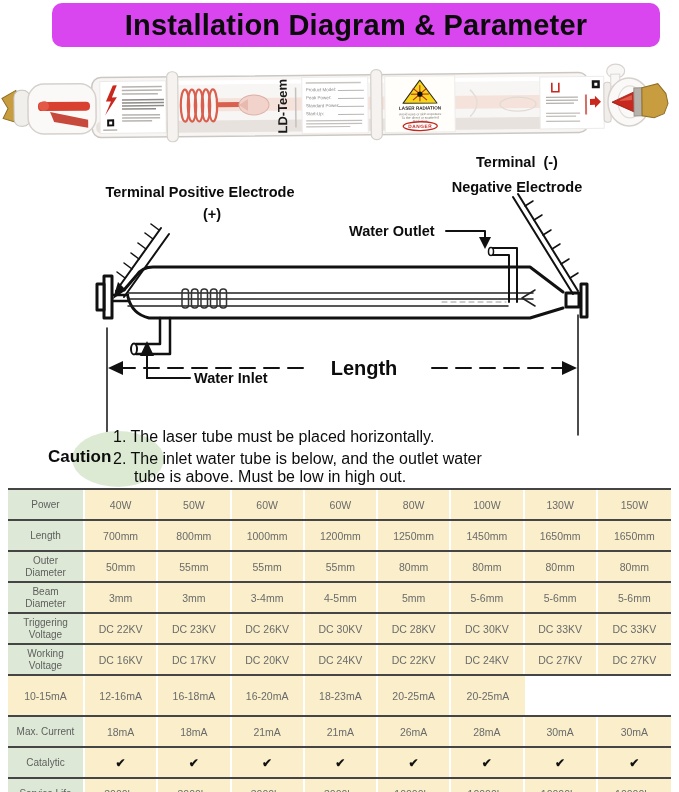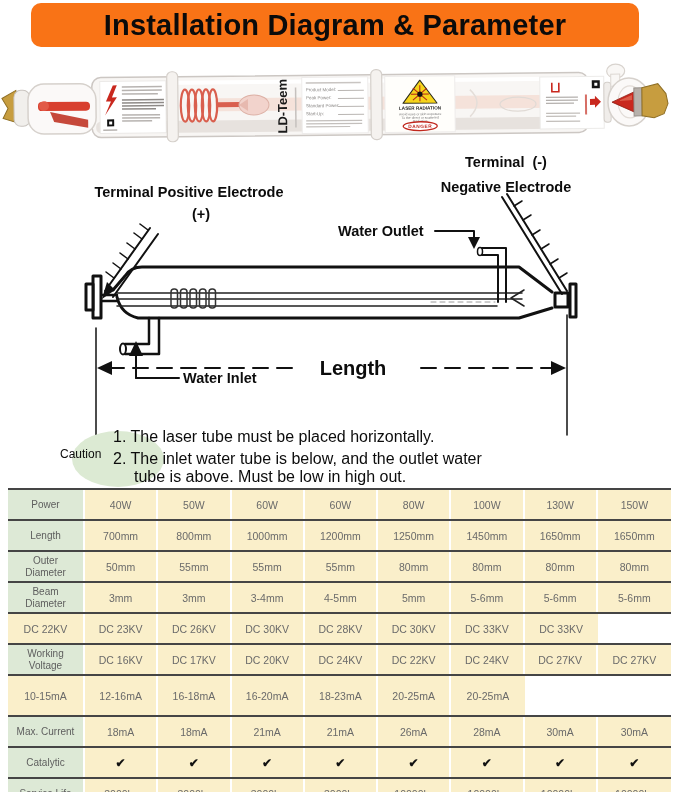"Installation Diagram & Parameter" .title-bar { background: #f97316 -> #d946ef; left: 31px -> 52px }
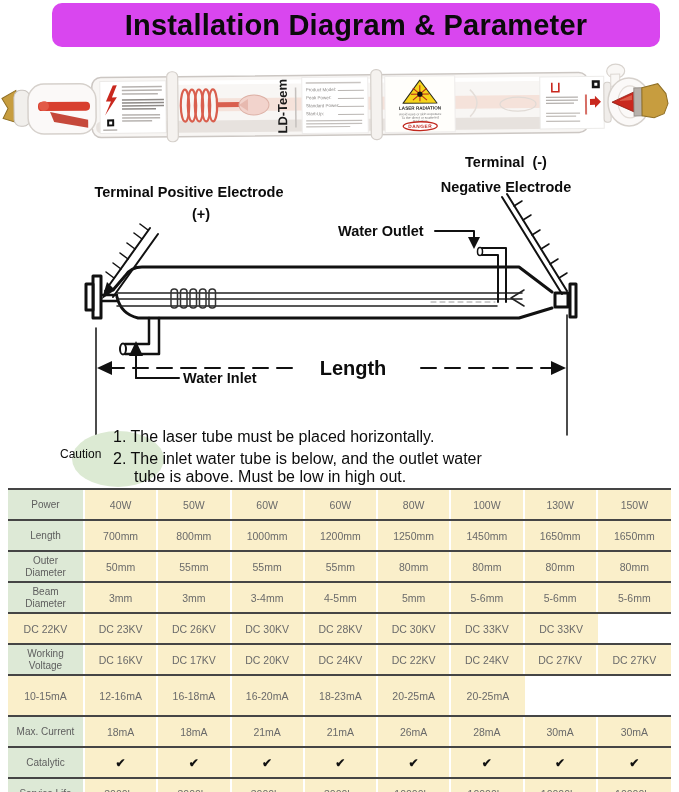"Terminal (-)" .diagram { left: 1px -> 12px }
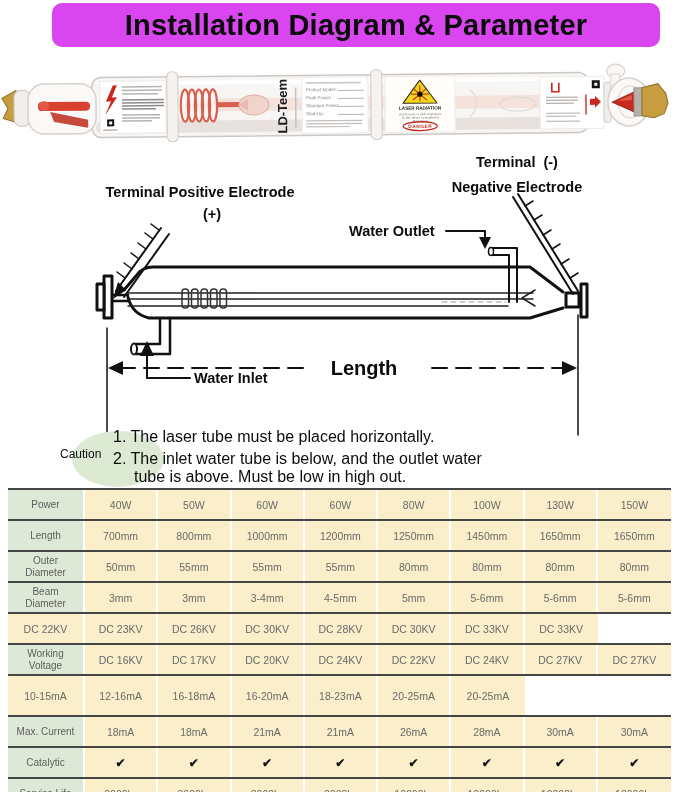"Caution" .caution-word { font-size: 12px -> 17px; font-weight: normal -> bold; left: 60px -> 48px }
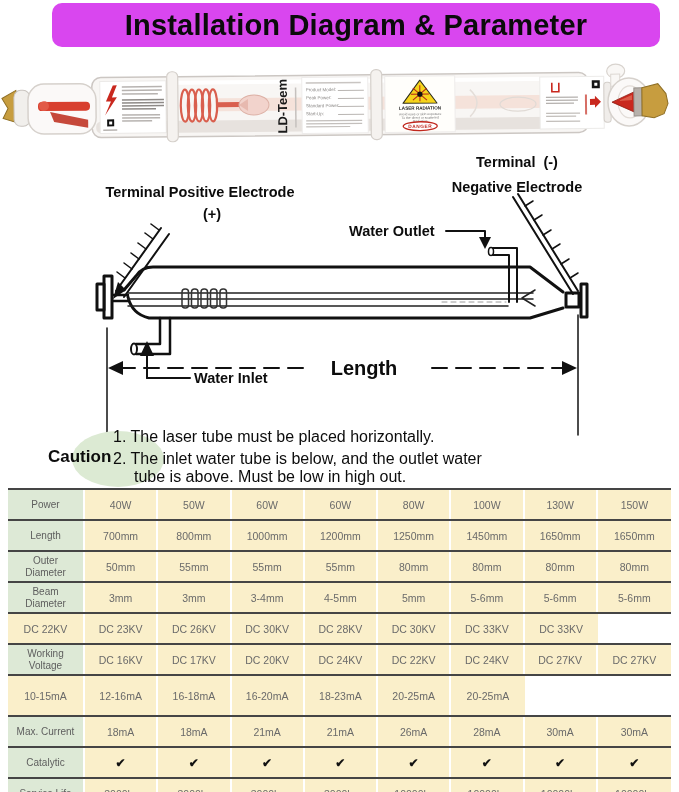"Triggering Voltage" div.t-label { html: none -> <div>Triggering Voltage</div> }
